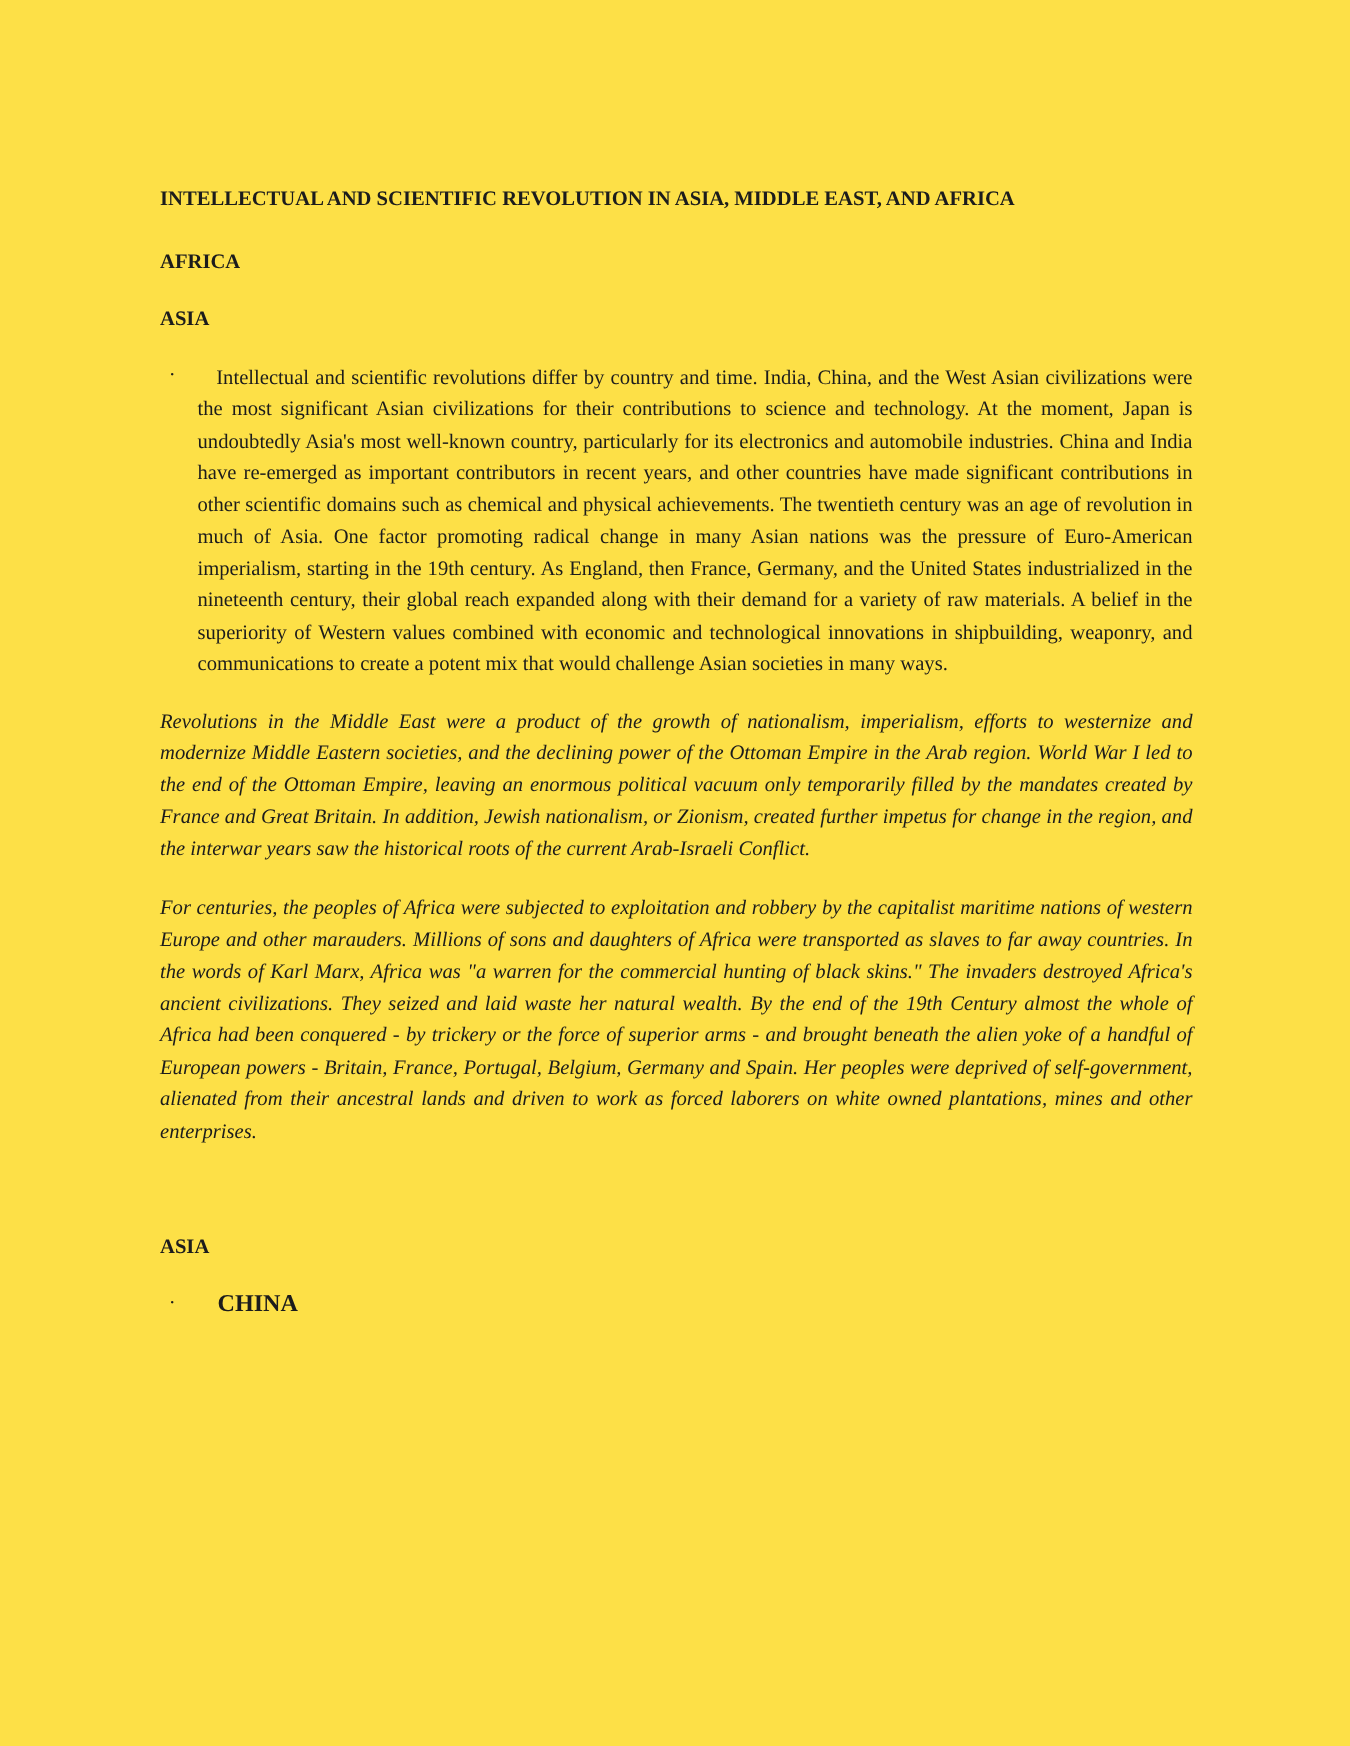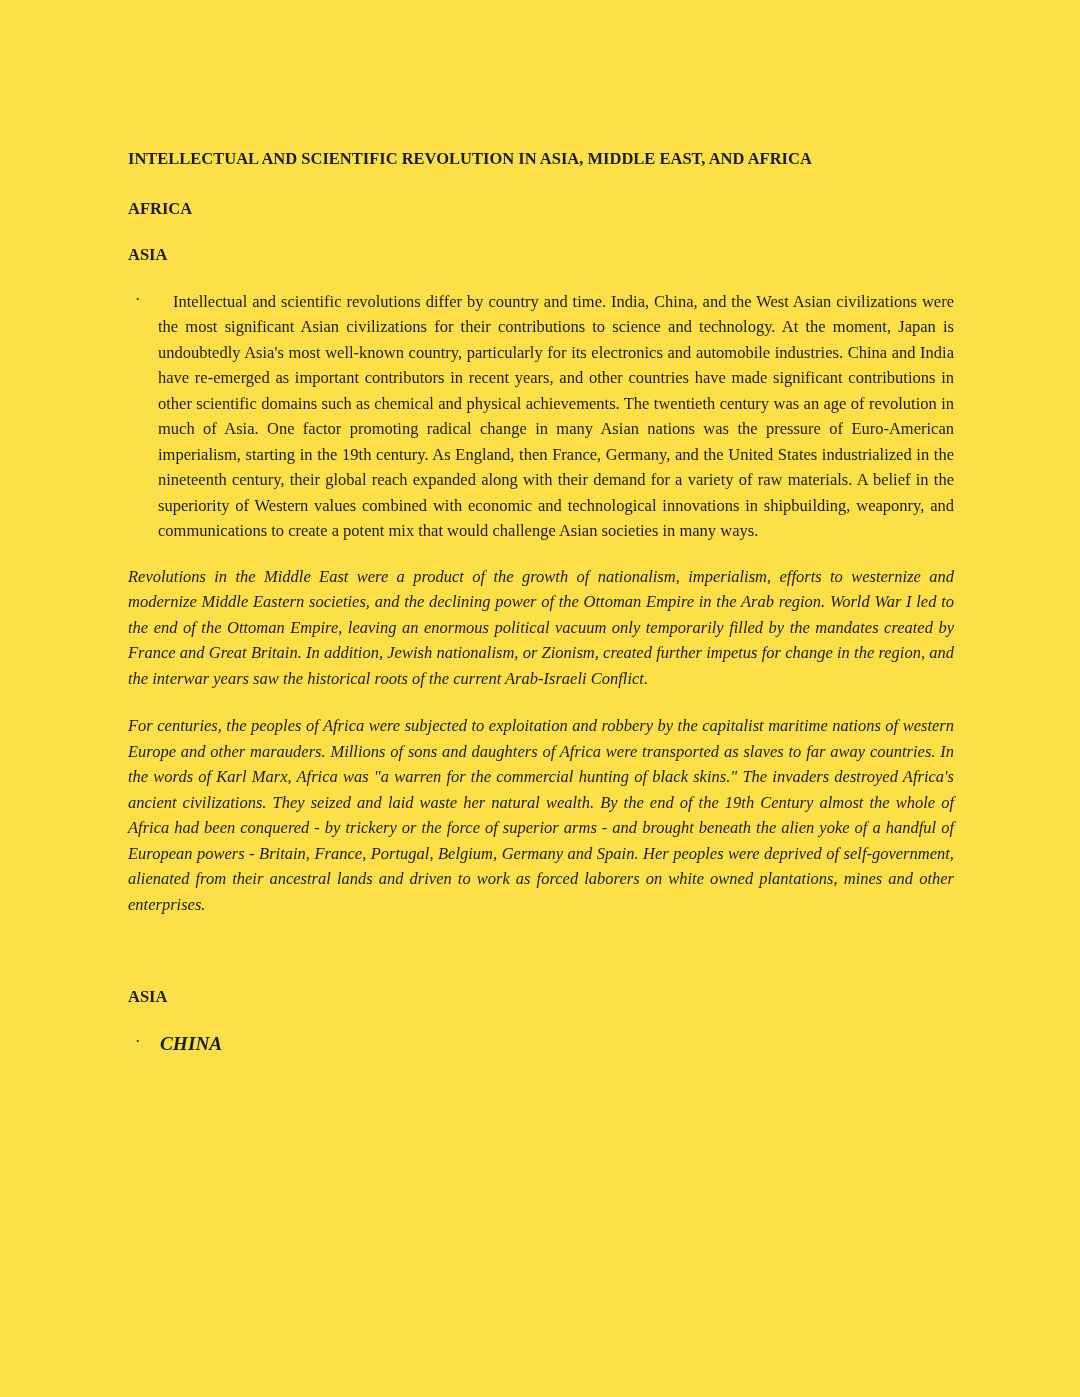"CHINA" .bullet-item .bullet-heading { font-style: italic -> none; margin: 0 -> 14px }
